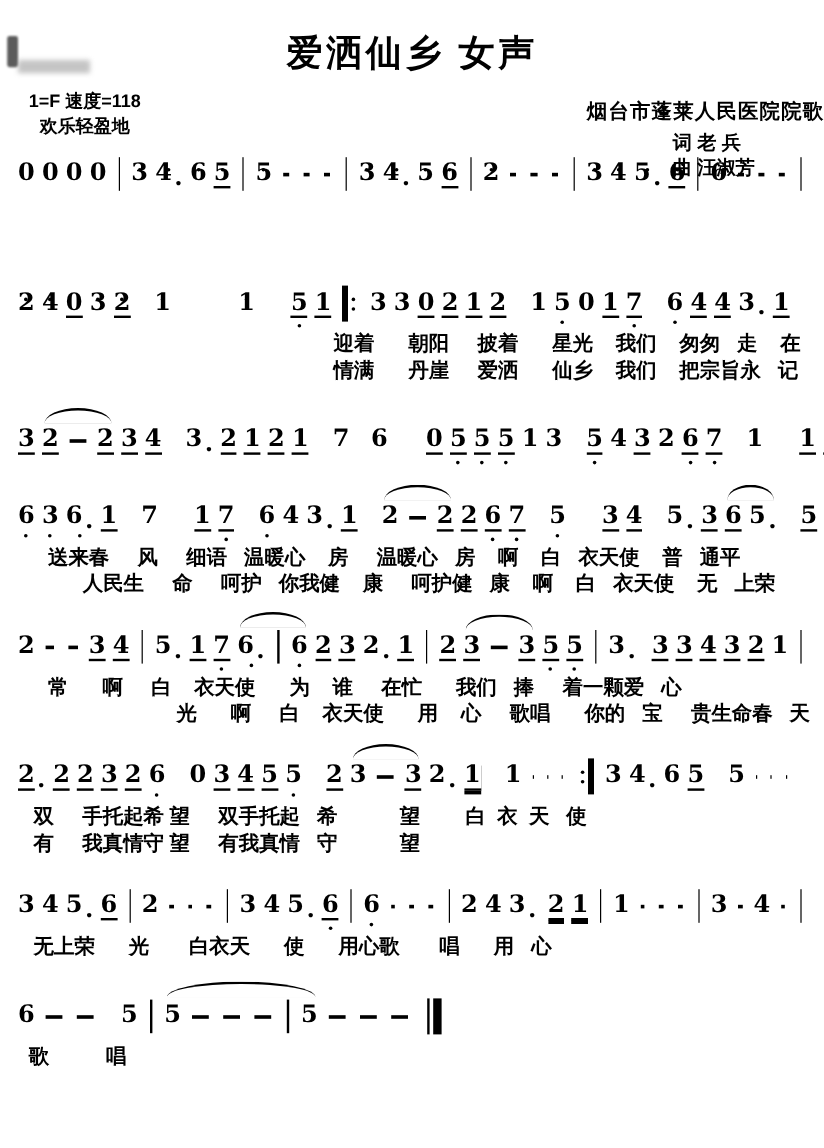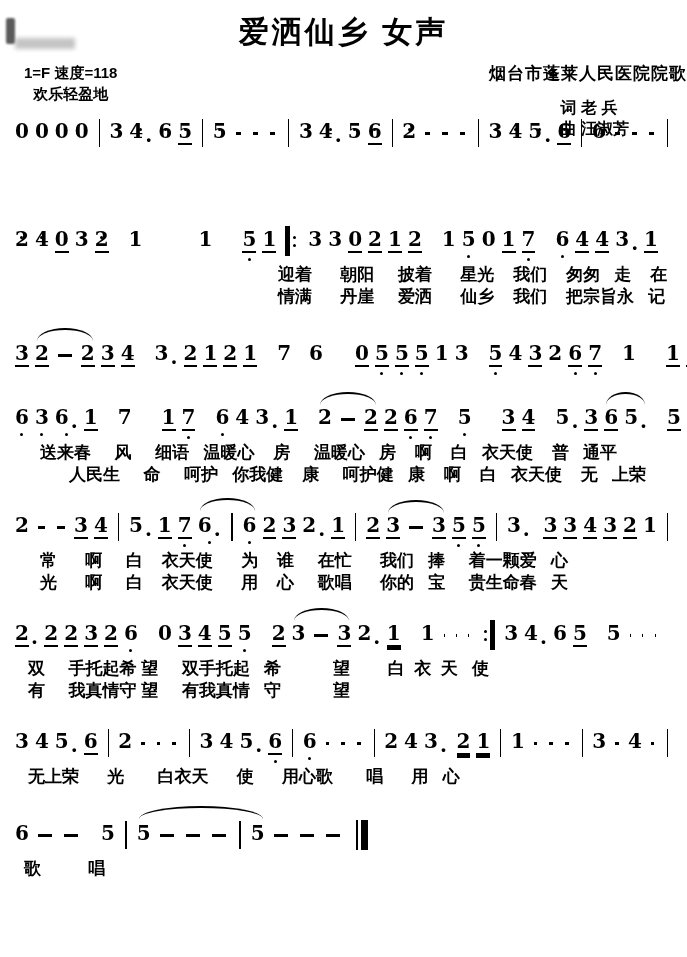"爱洒仙乡 女声" .title { margin: 4px -> 16px }
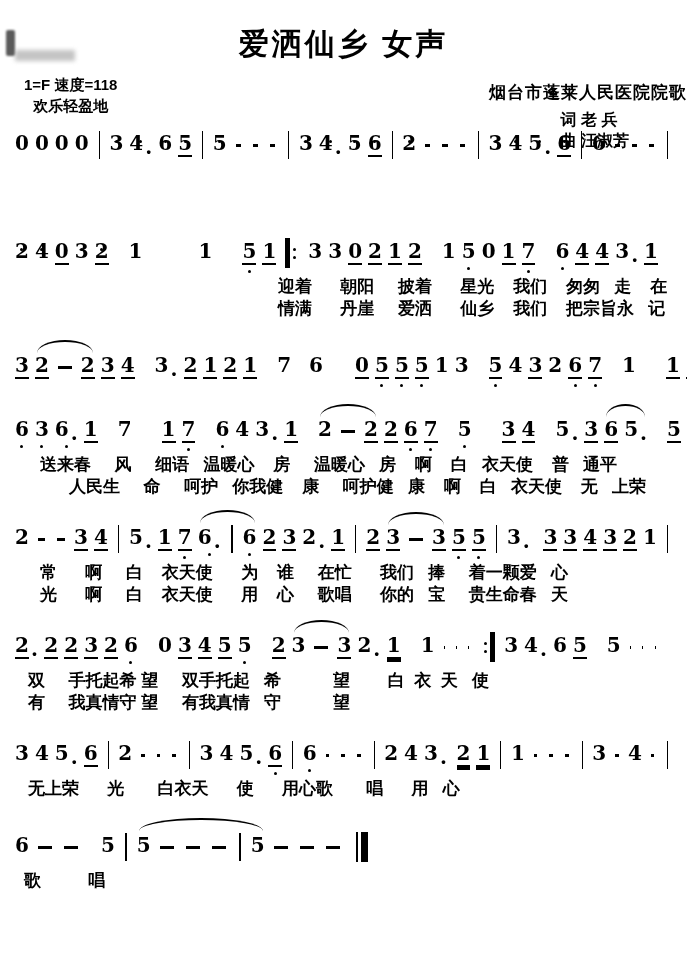"光 啊 白 衣天使 用" div.lyric-row { text-align: none -> right }
